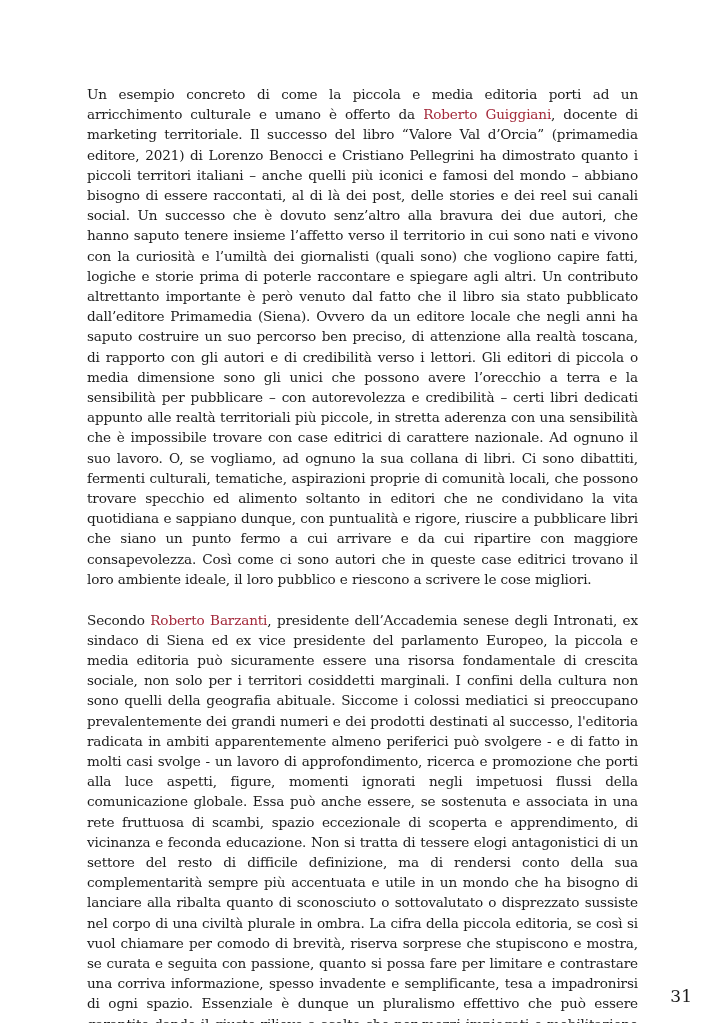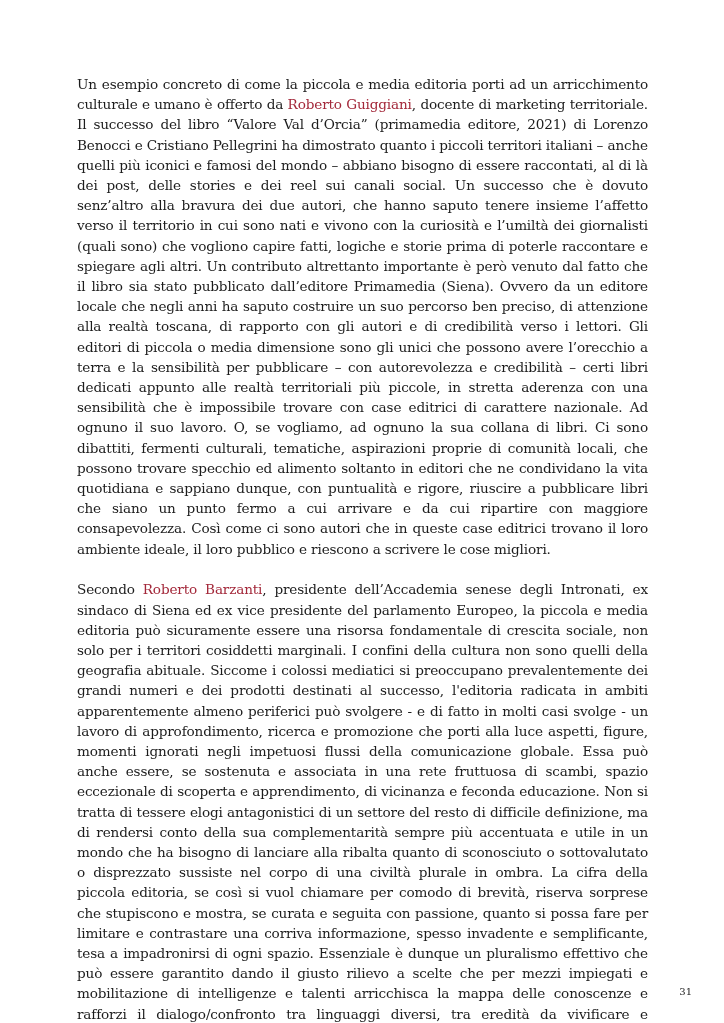"Un esempio concreto di come" .para { margin: 4px -> 14px }
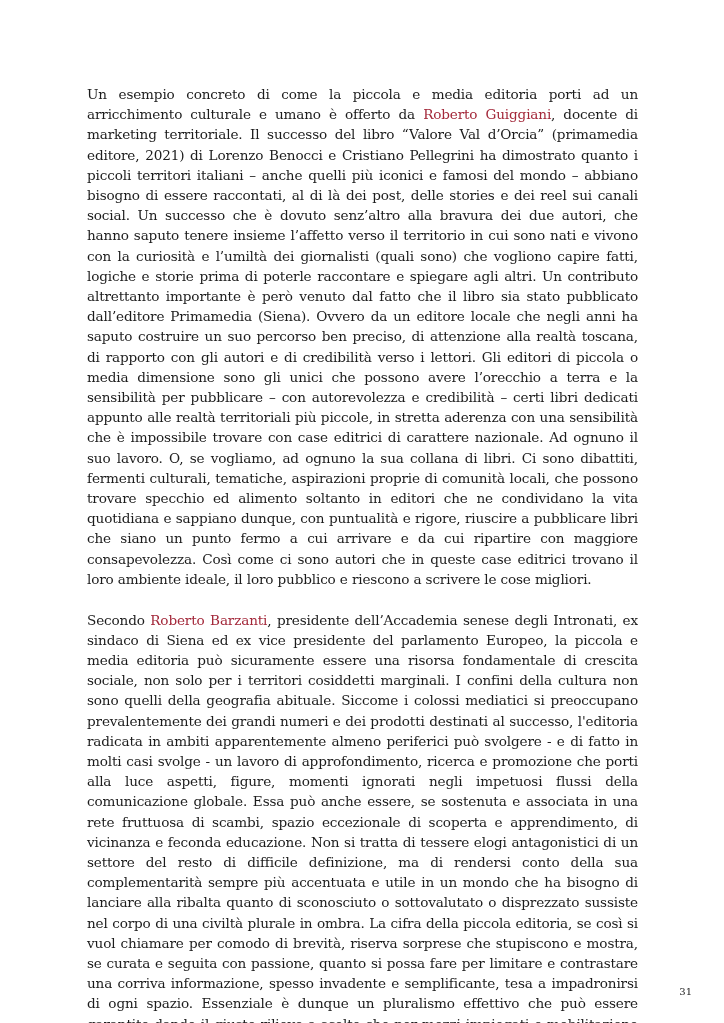"31" .page-number { font-size: 10px -> 17px }
